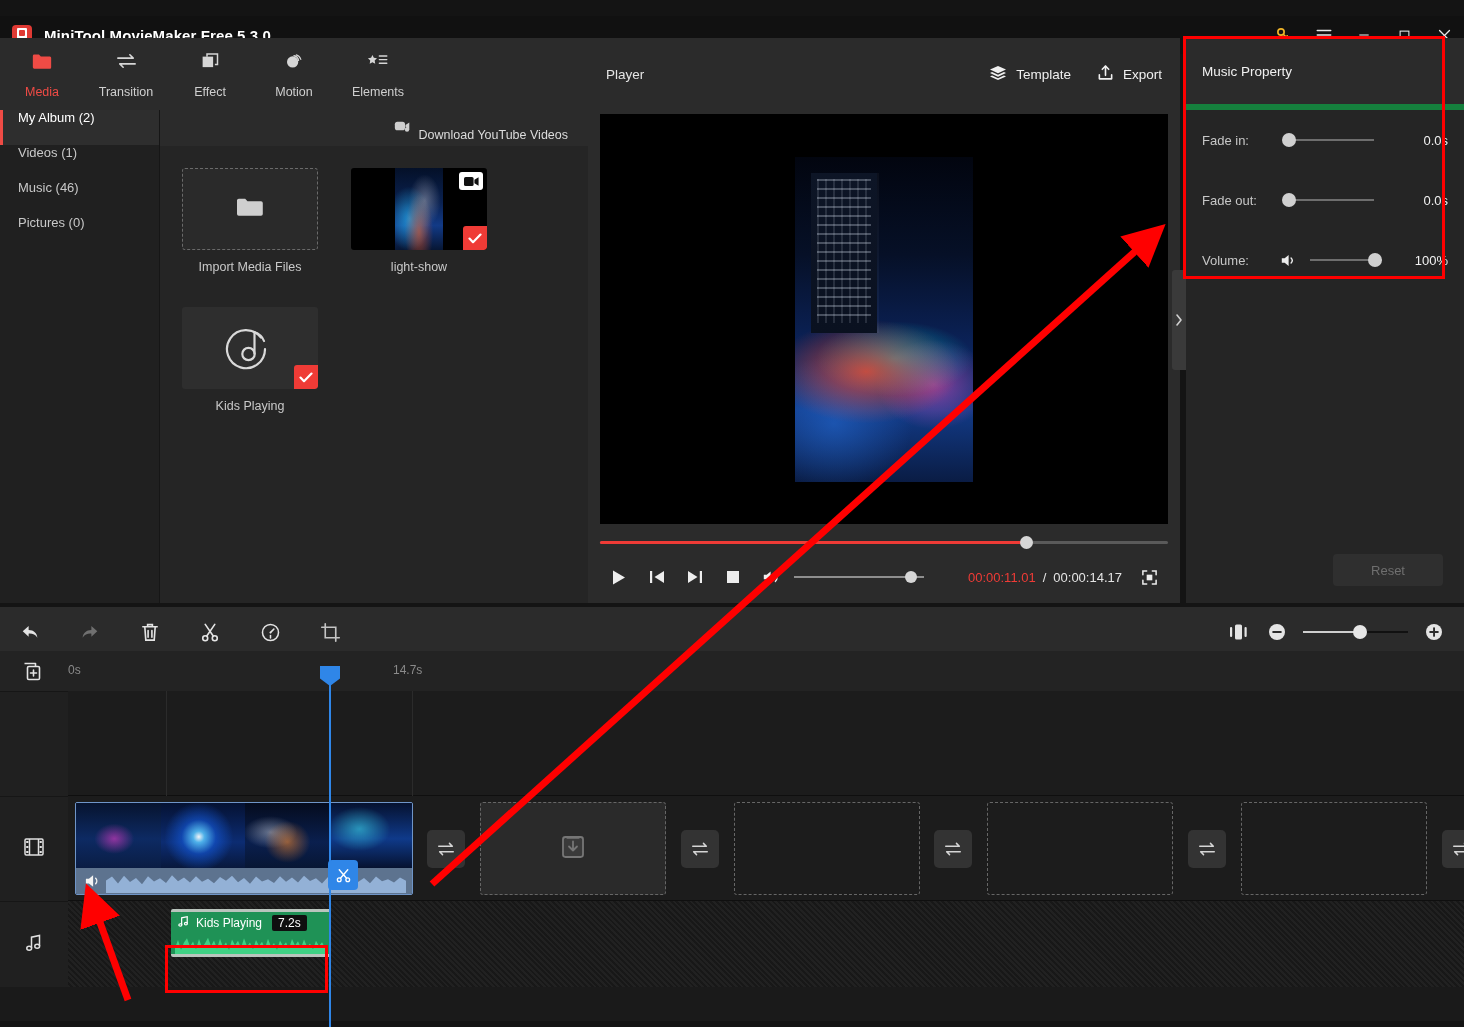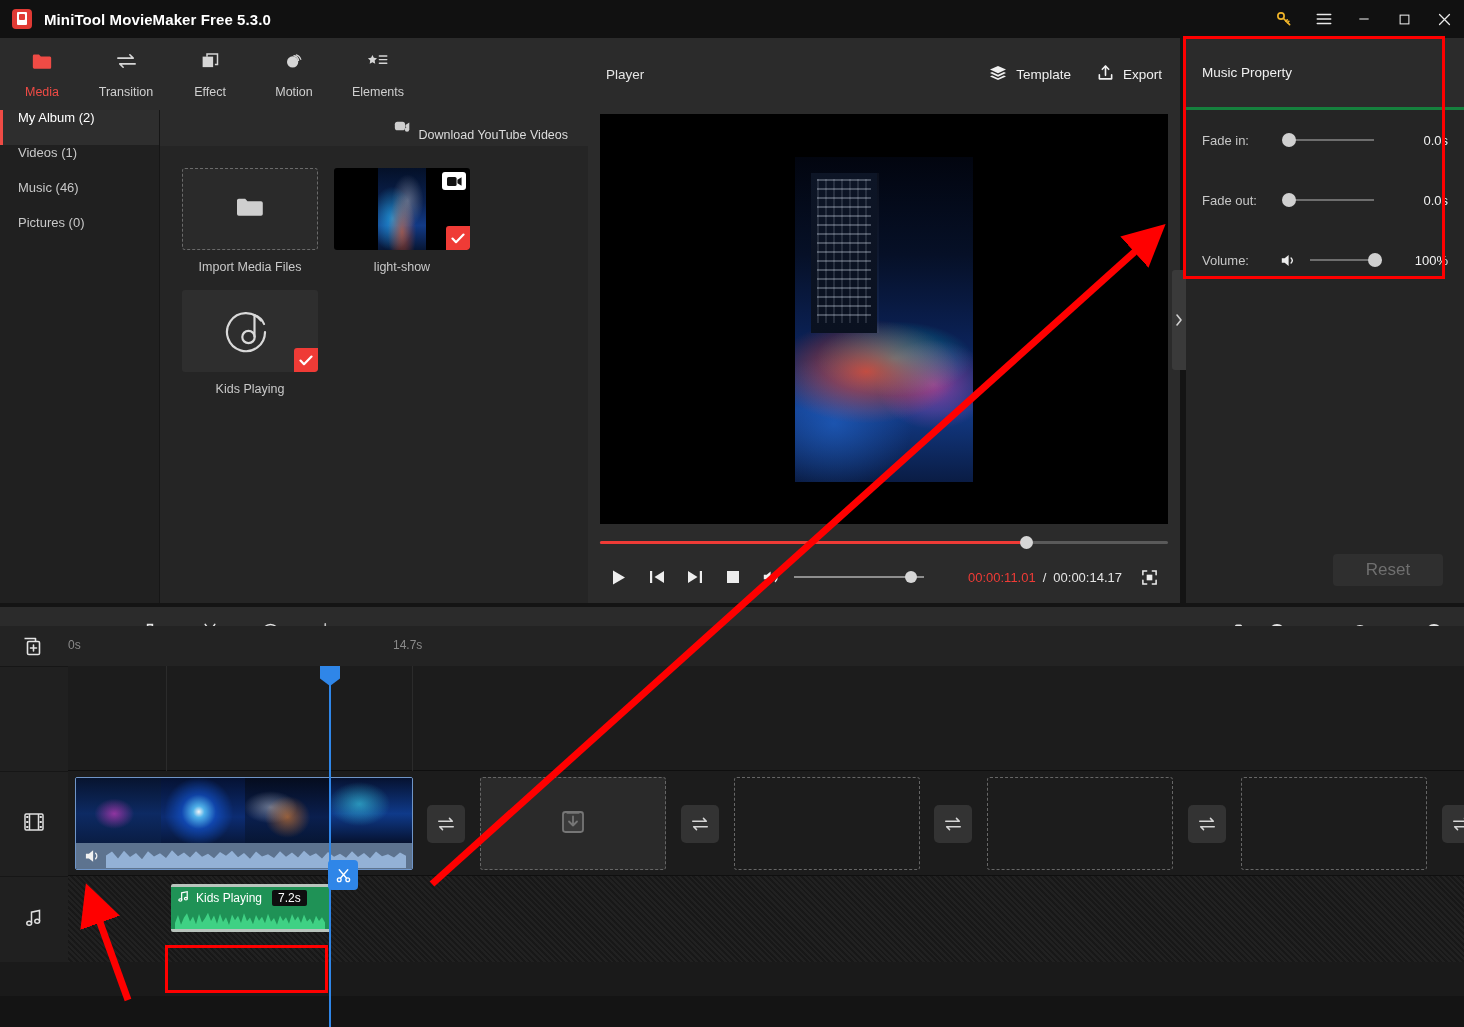"MiniTool MovieMaker Free 5.3.0" .titlebar { top: 0 -> 16px }
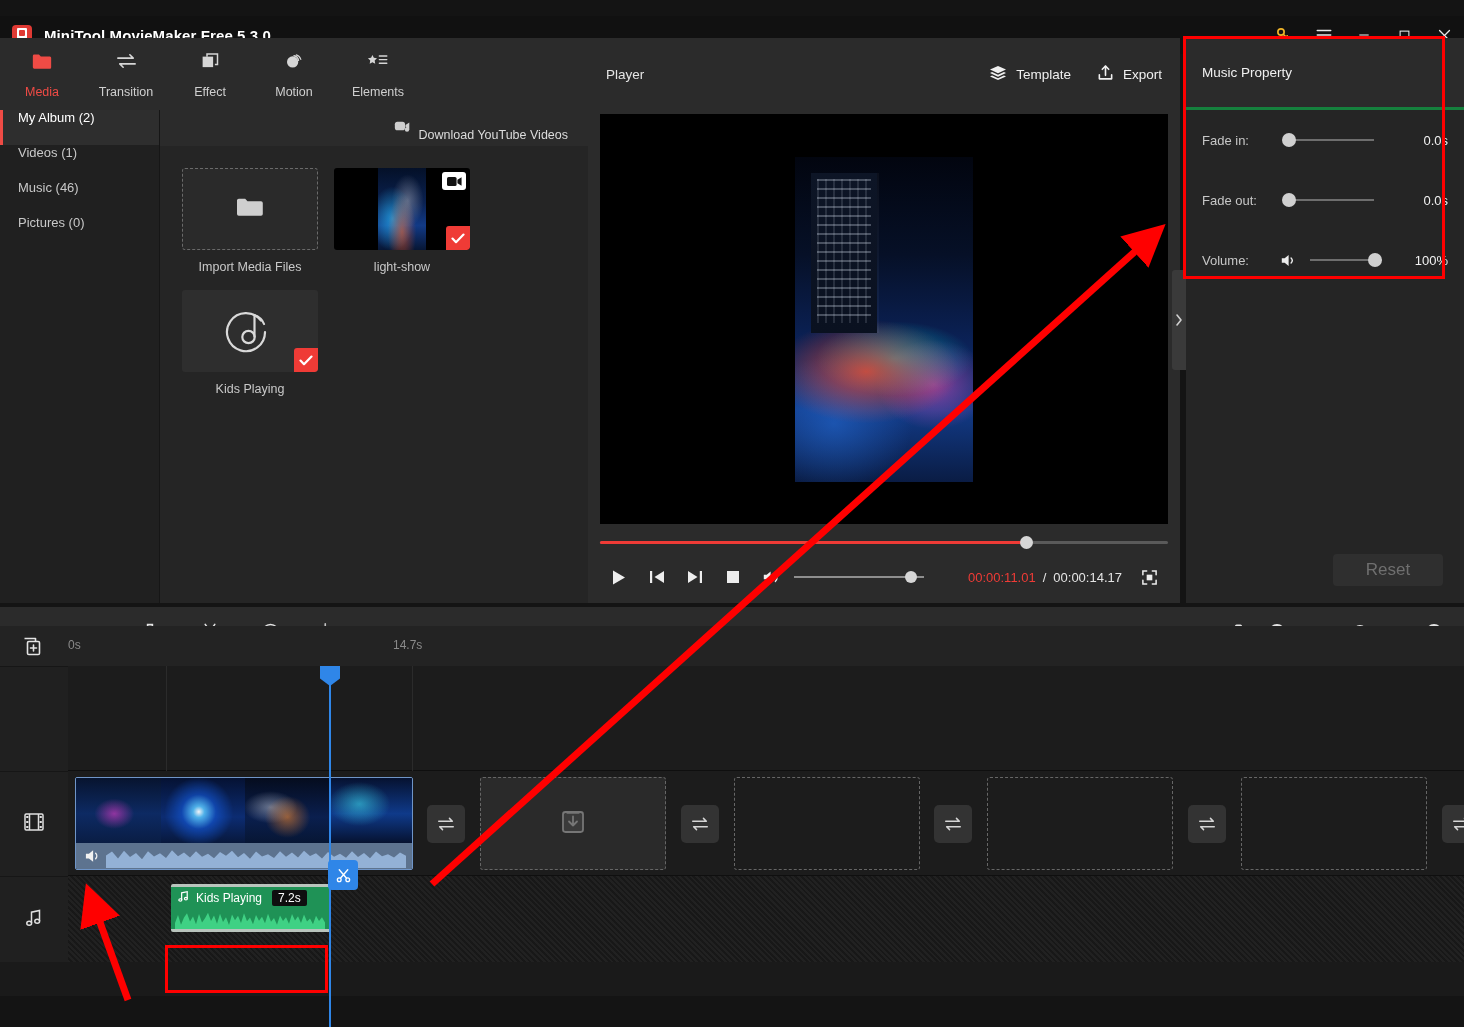"Music Property" .prop-head { border-bottom: 3px solid #15803d -> 6px solid #15803d }
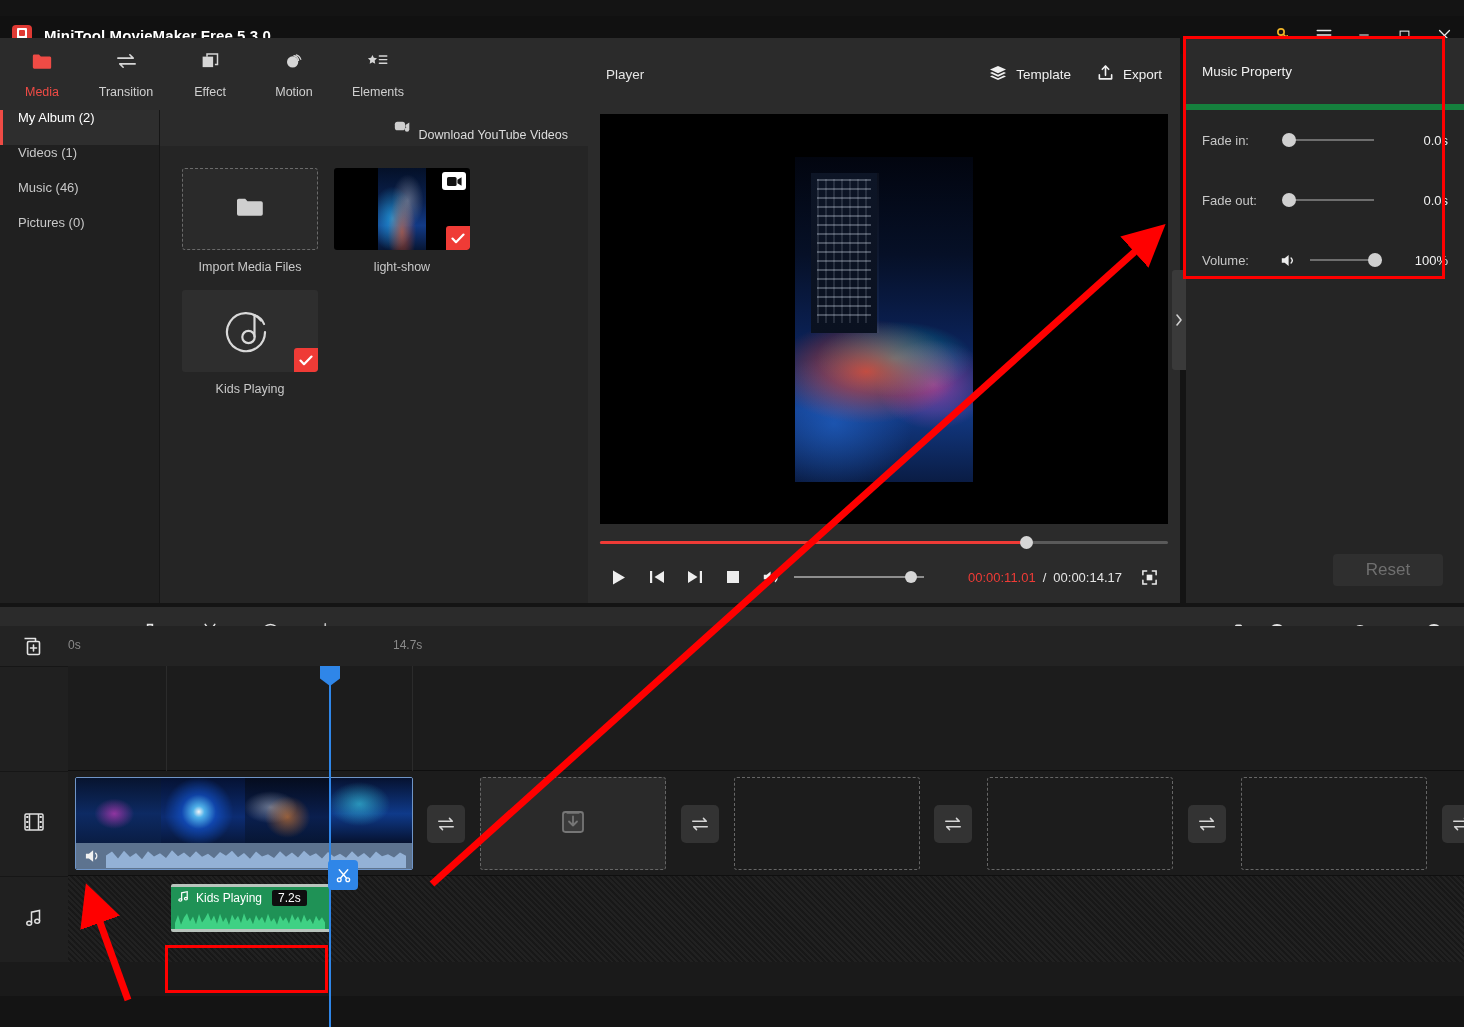"Import Media Files" .media-grid { gap: 16px -> 33px }
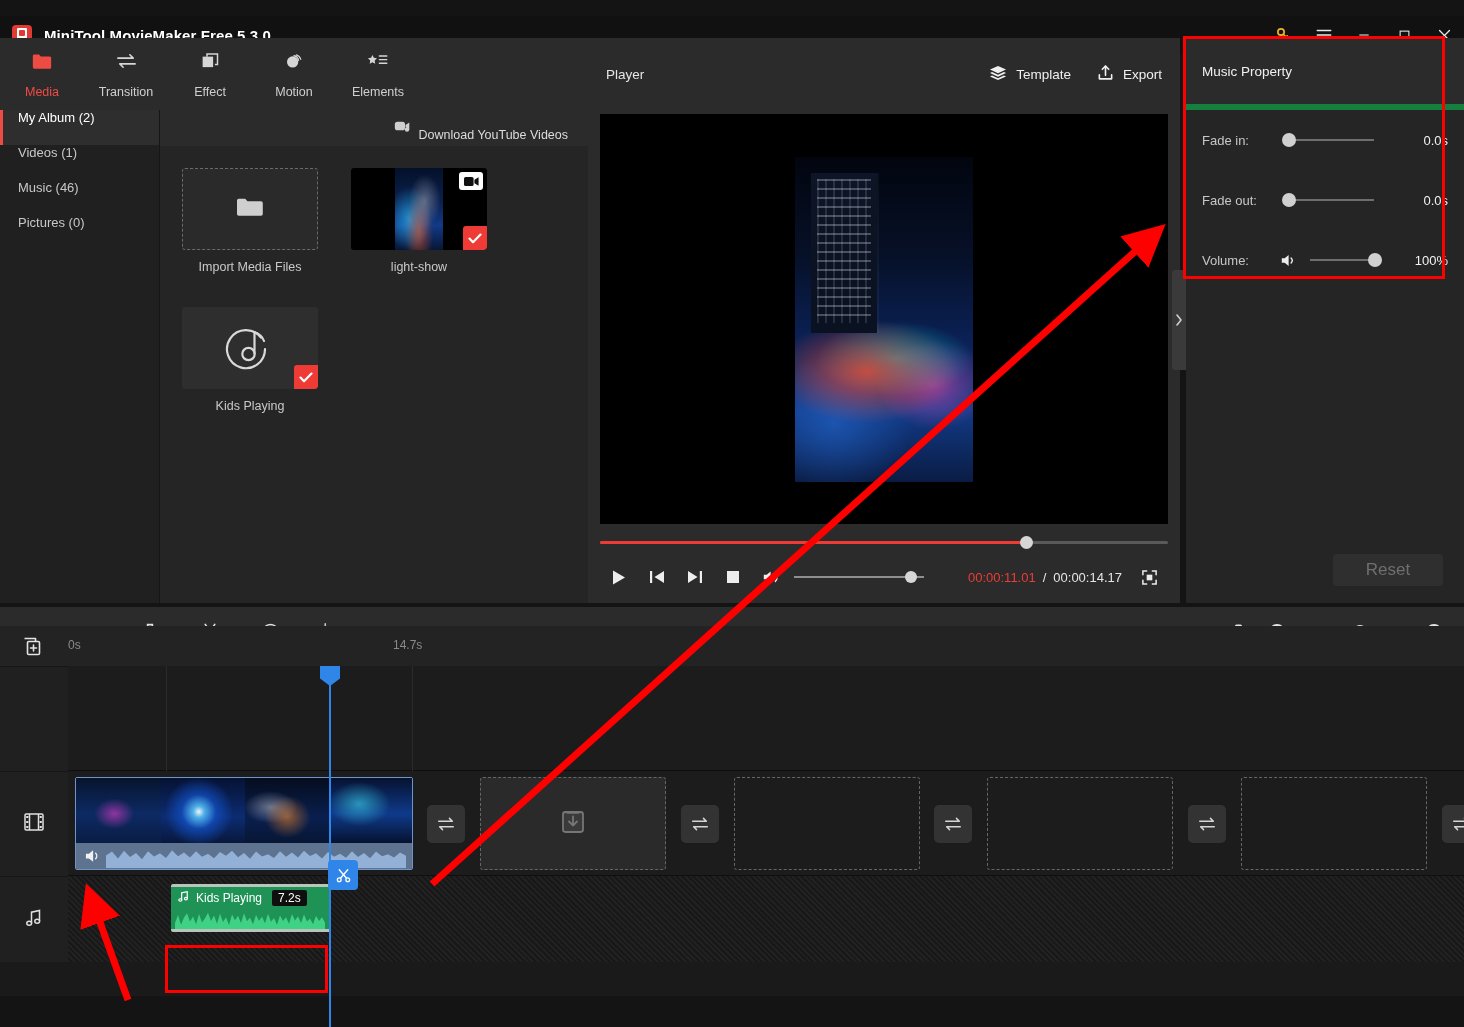"Reset" .reset-btn { font-size: 17px -> 13px }
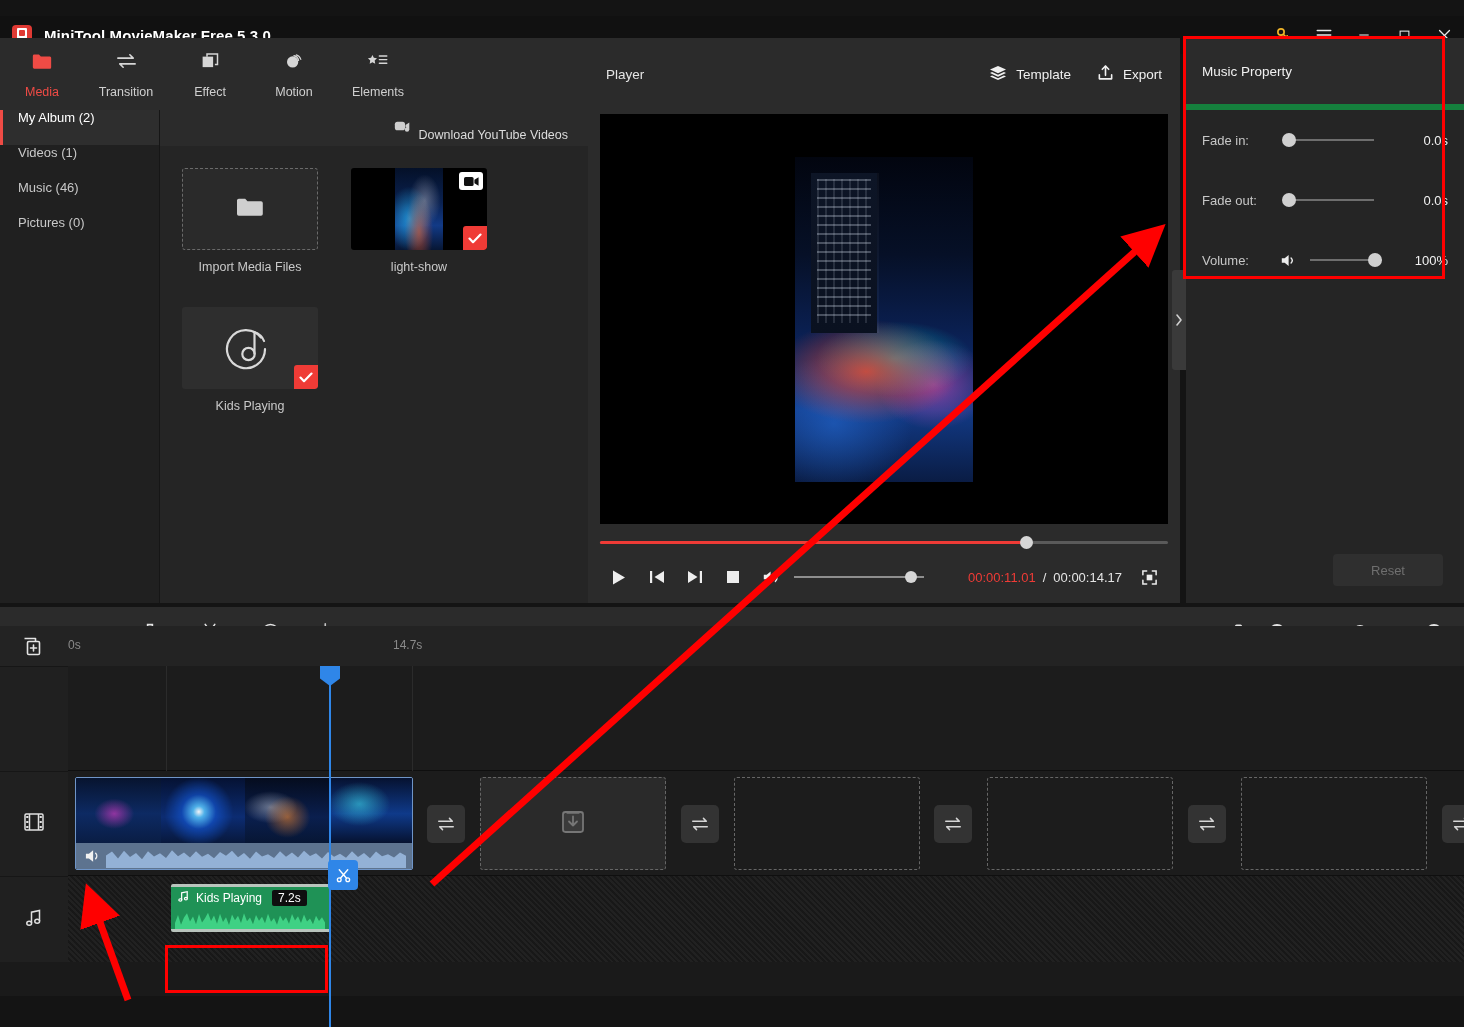"0s" .timeline { top: 626px -> 651px }
